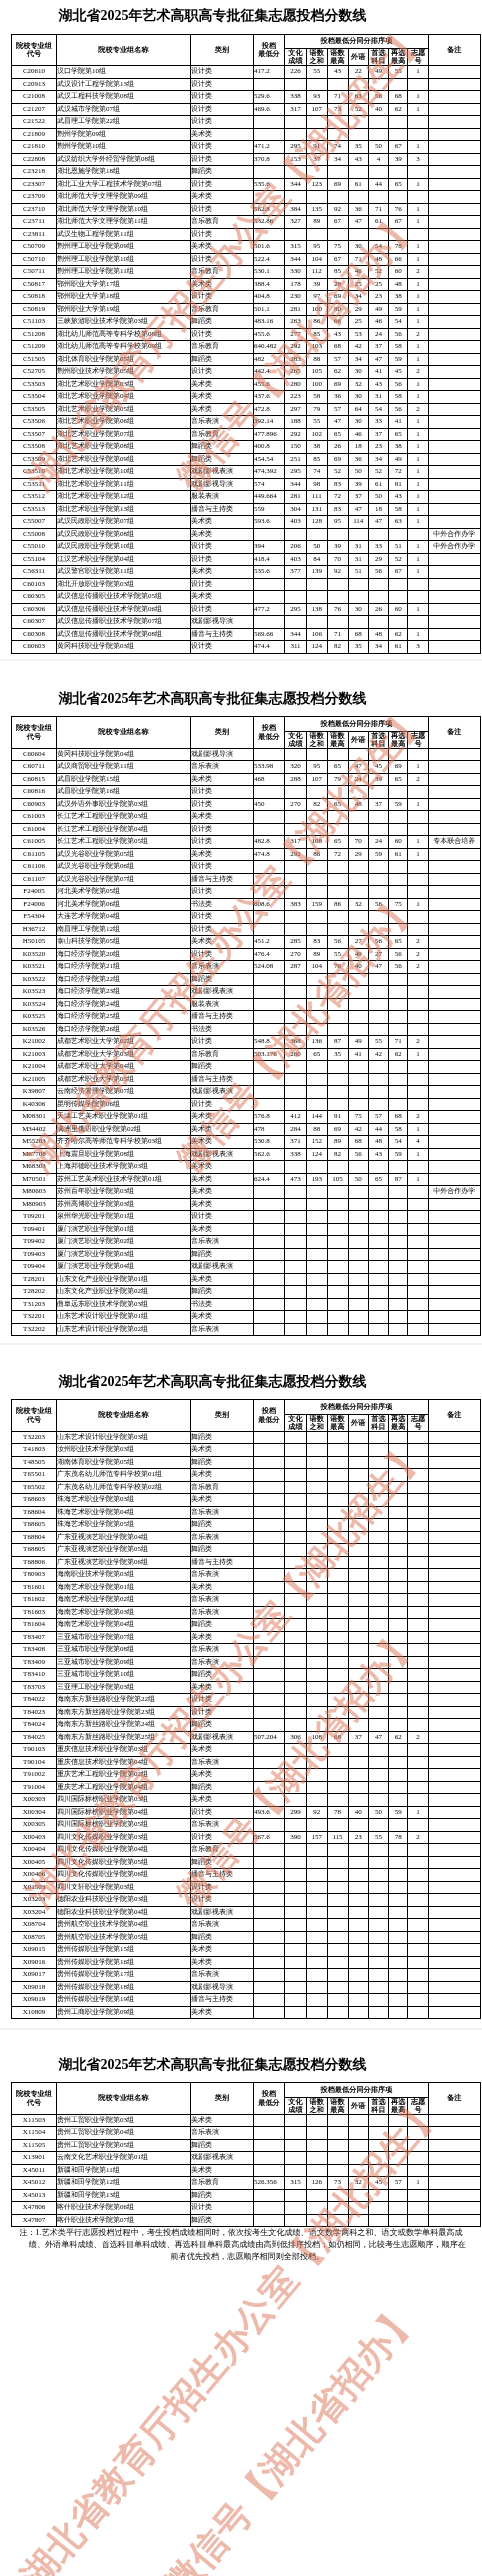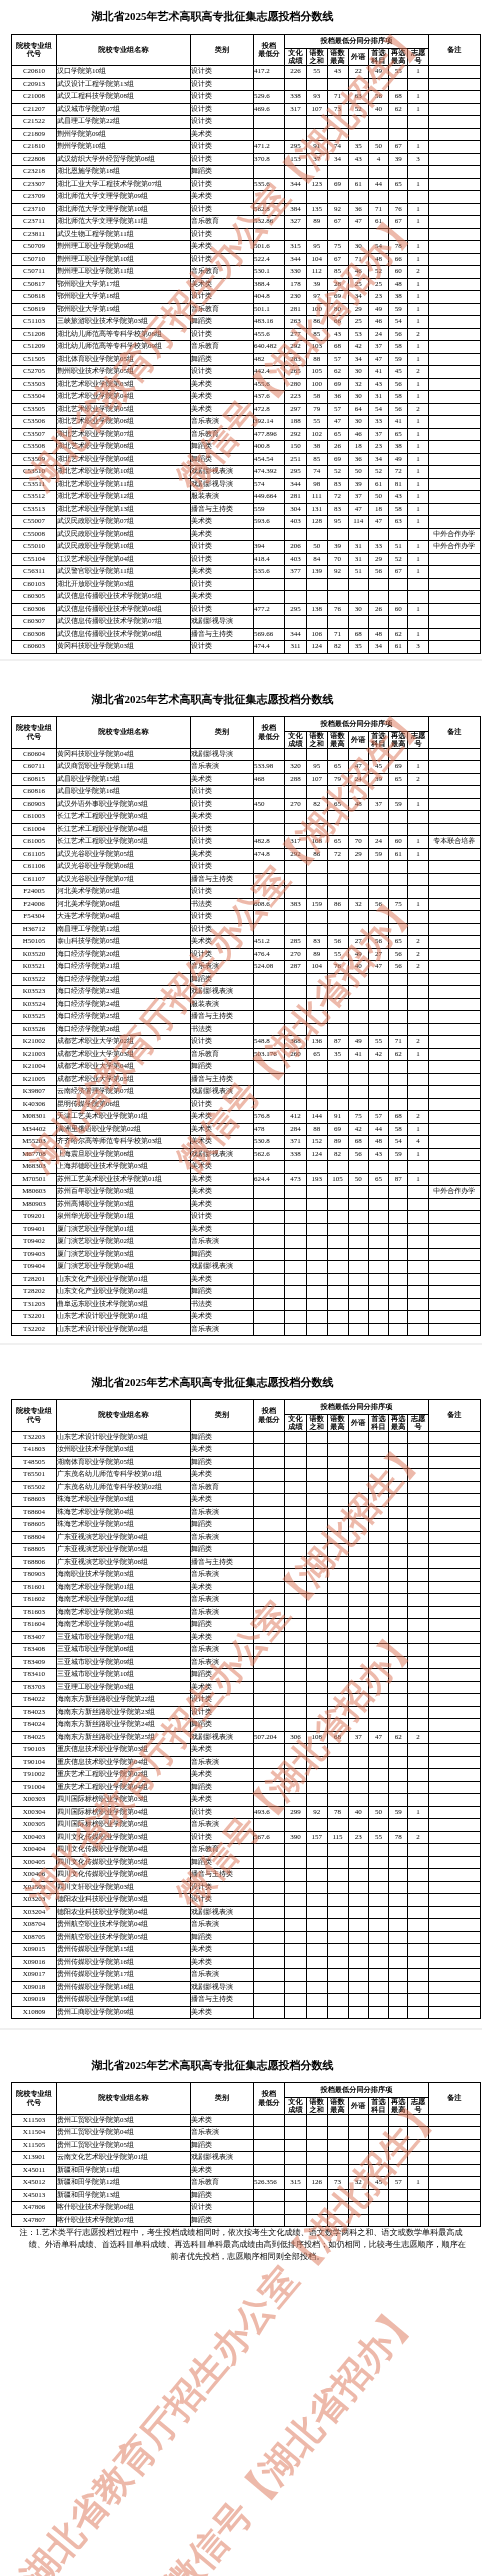"湖北省2025年艺术高职高专批征集志愿投档分数线" .doc-title { font-size: 11px -> 14px }
